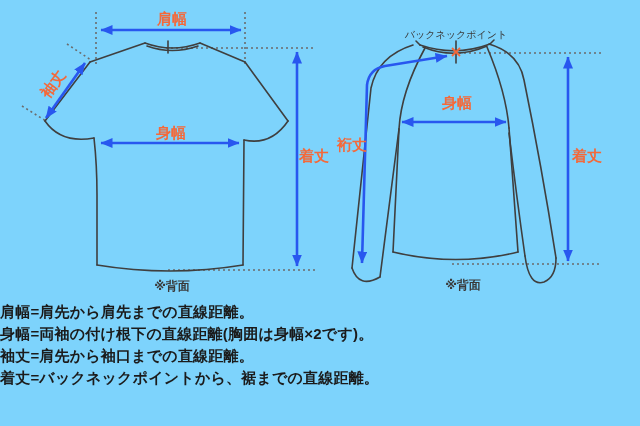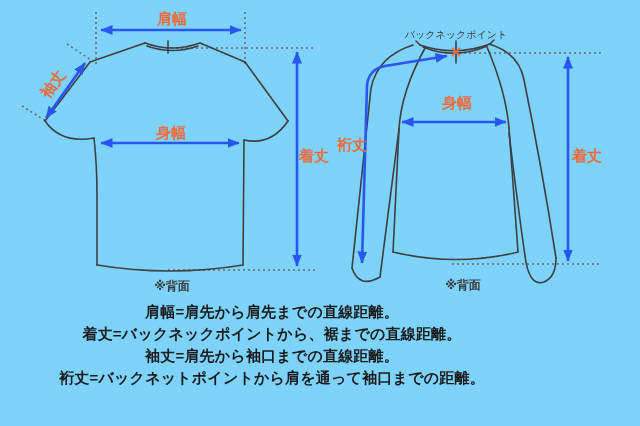"肩幅=肩先から肩先までの直線距離。" .legend { text-align: center -> left }
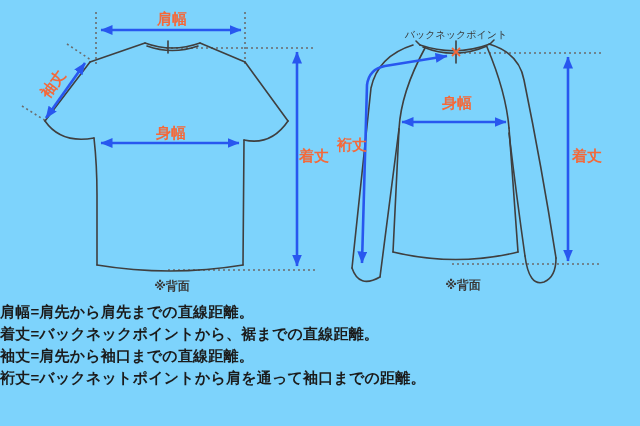"身幅=両袖の付け根下の直線距離(胸囲は身幅×2です)。" div { html: none -> <div>身幅=両袖の付け根下の直線距離(胸囲は身幅×2です)。</div> }
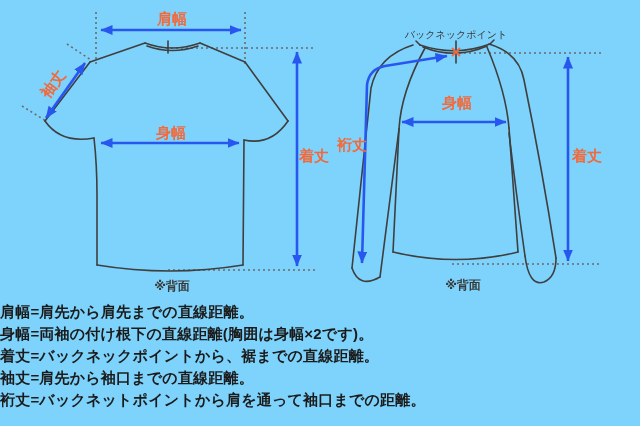"着丈=バックネックポイントから、裾までの直線距離。" div { order: before "袖丈=肩先から袖口までの直線距離。" -> after "袖丈=肩先から袖口までの直線距離。" }
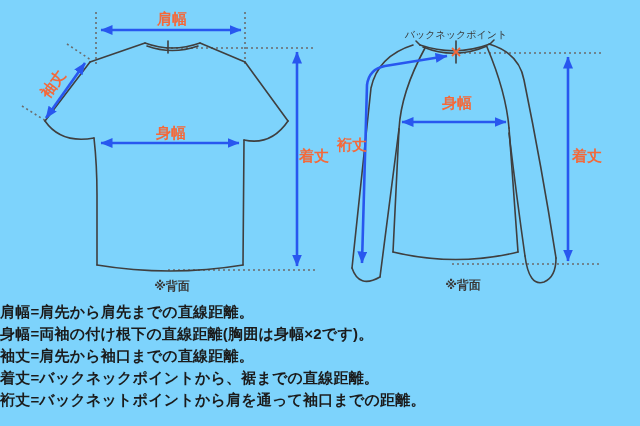"裄丈=バックネットポイントから肩を通って袖口までの距離。" div { html: <div>裄丈=バックネットポイントから肩を通って袖口までの距離。</div> -> none }
